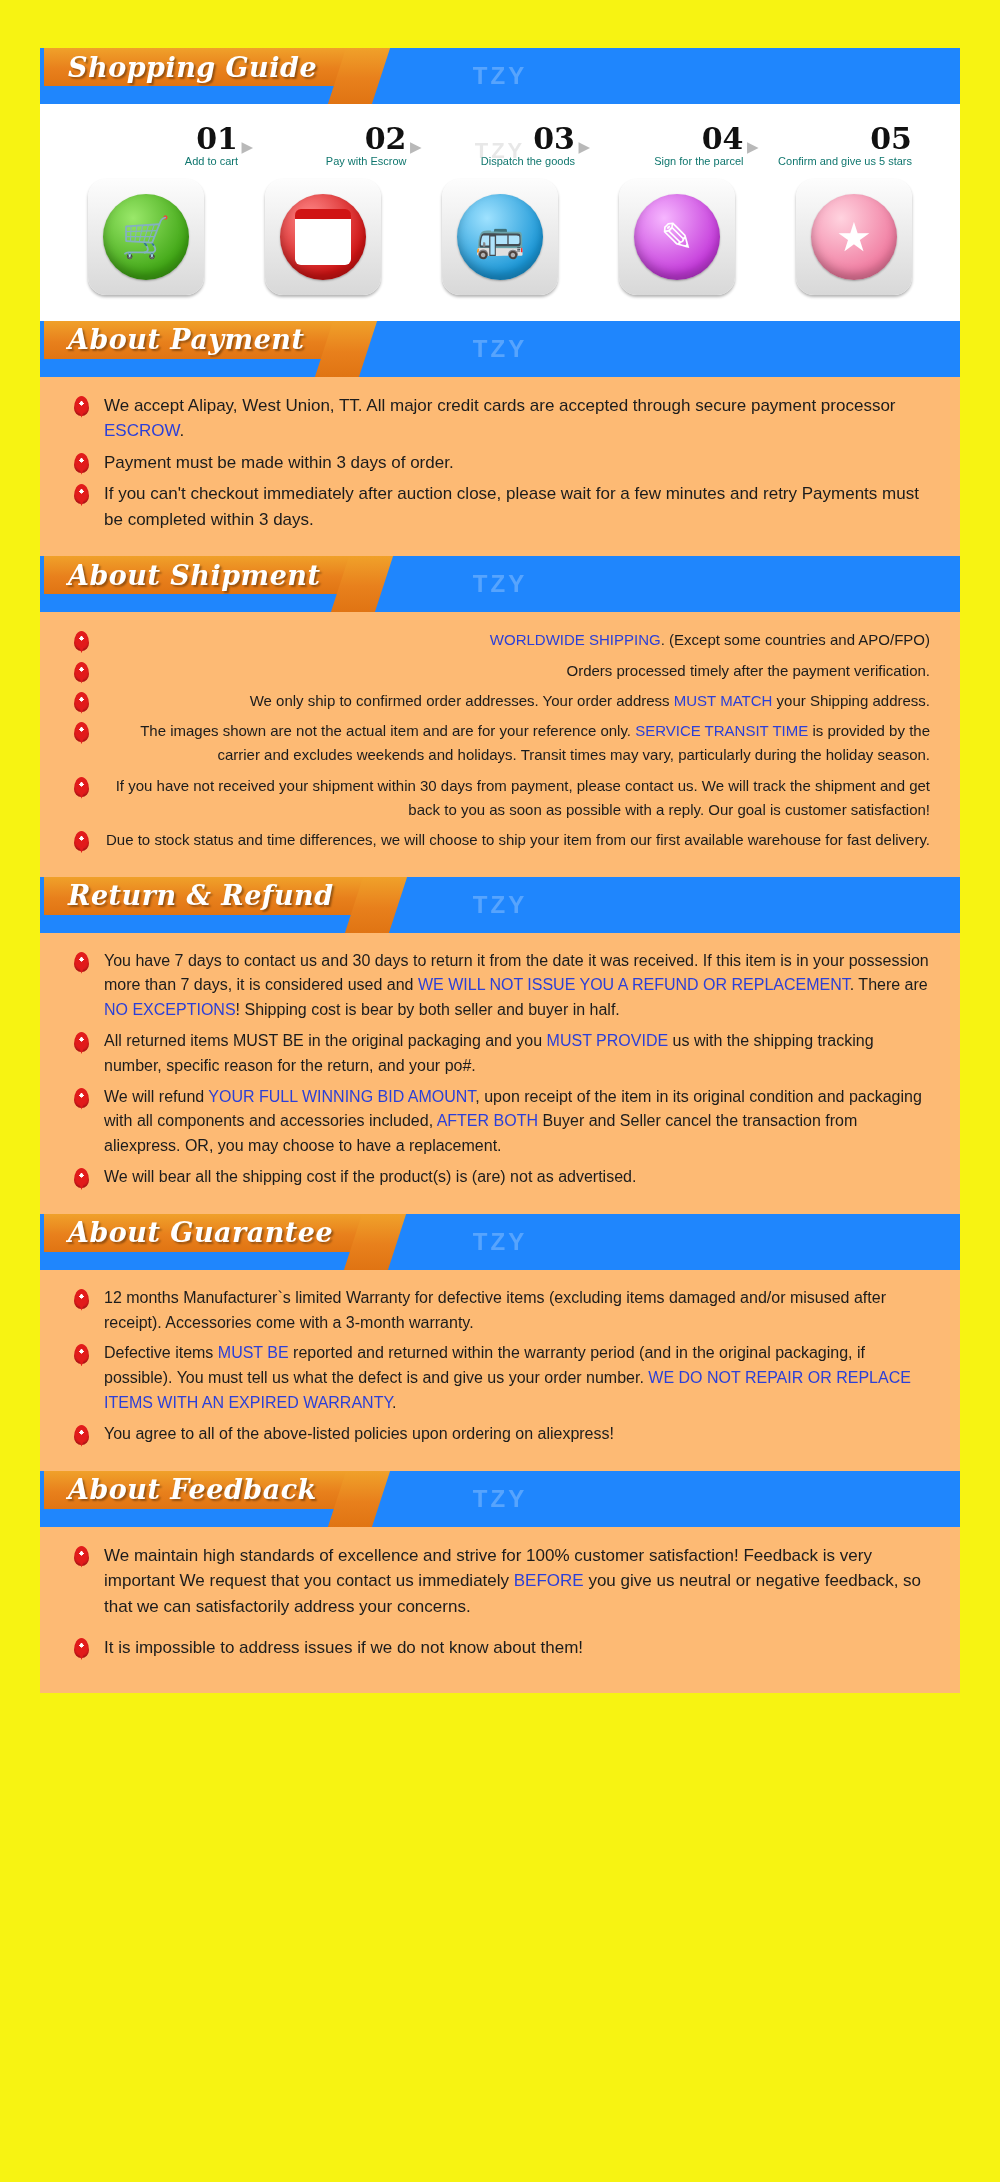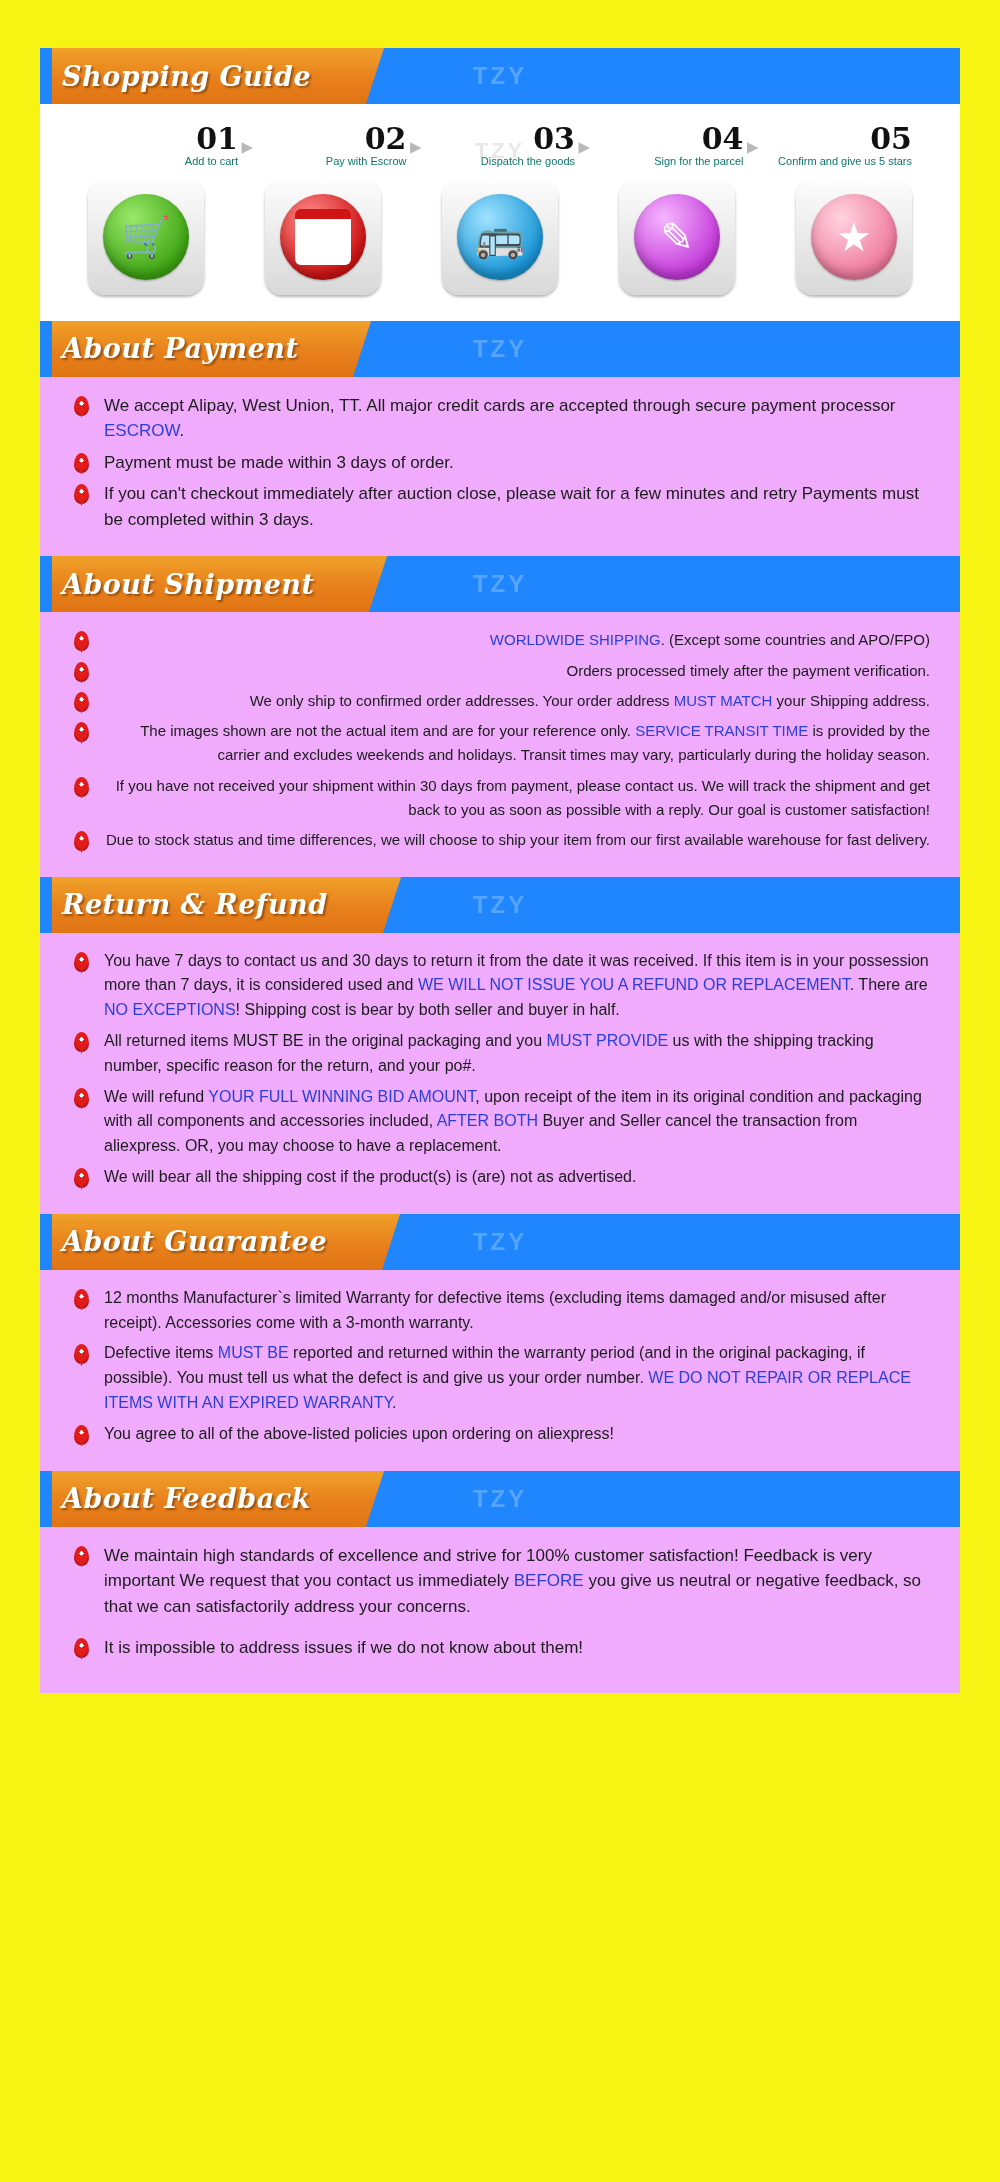"Shopping Guide" .bar .ribbon { height: 56px -> 38px; left: 12px -> 4px; padding-left: 10px -> 24px }
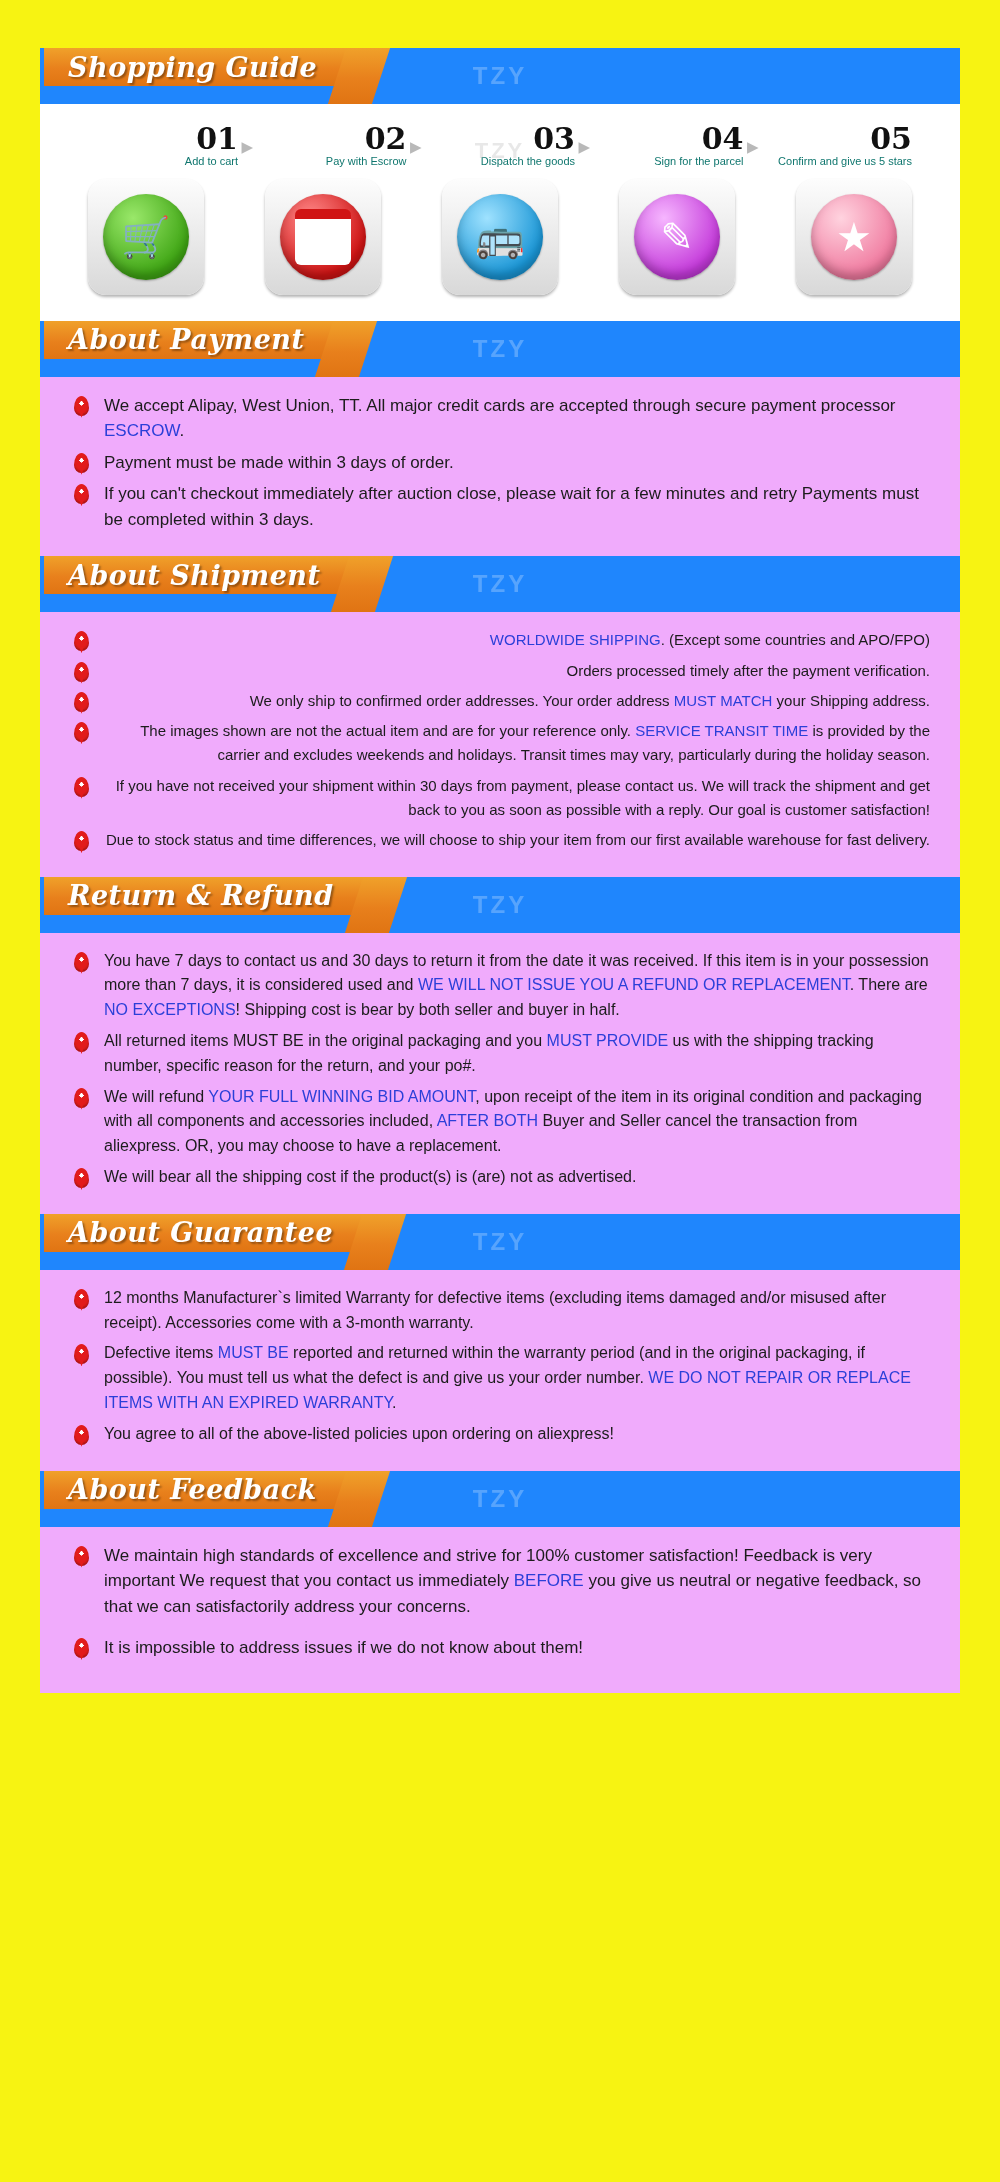"We accept Alipay, West Union," .block { background: #f0abfc -> #fdba74 }
